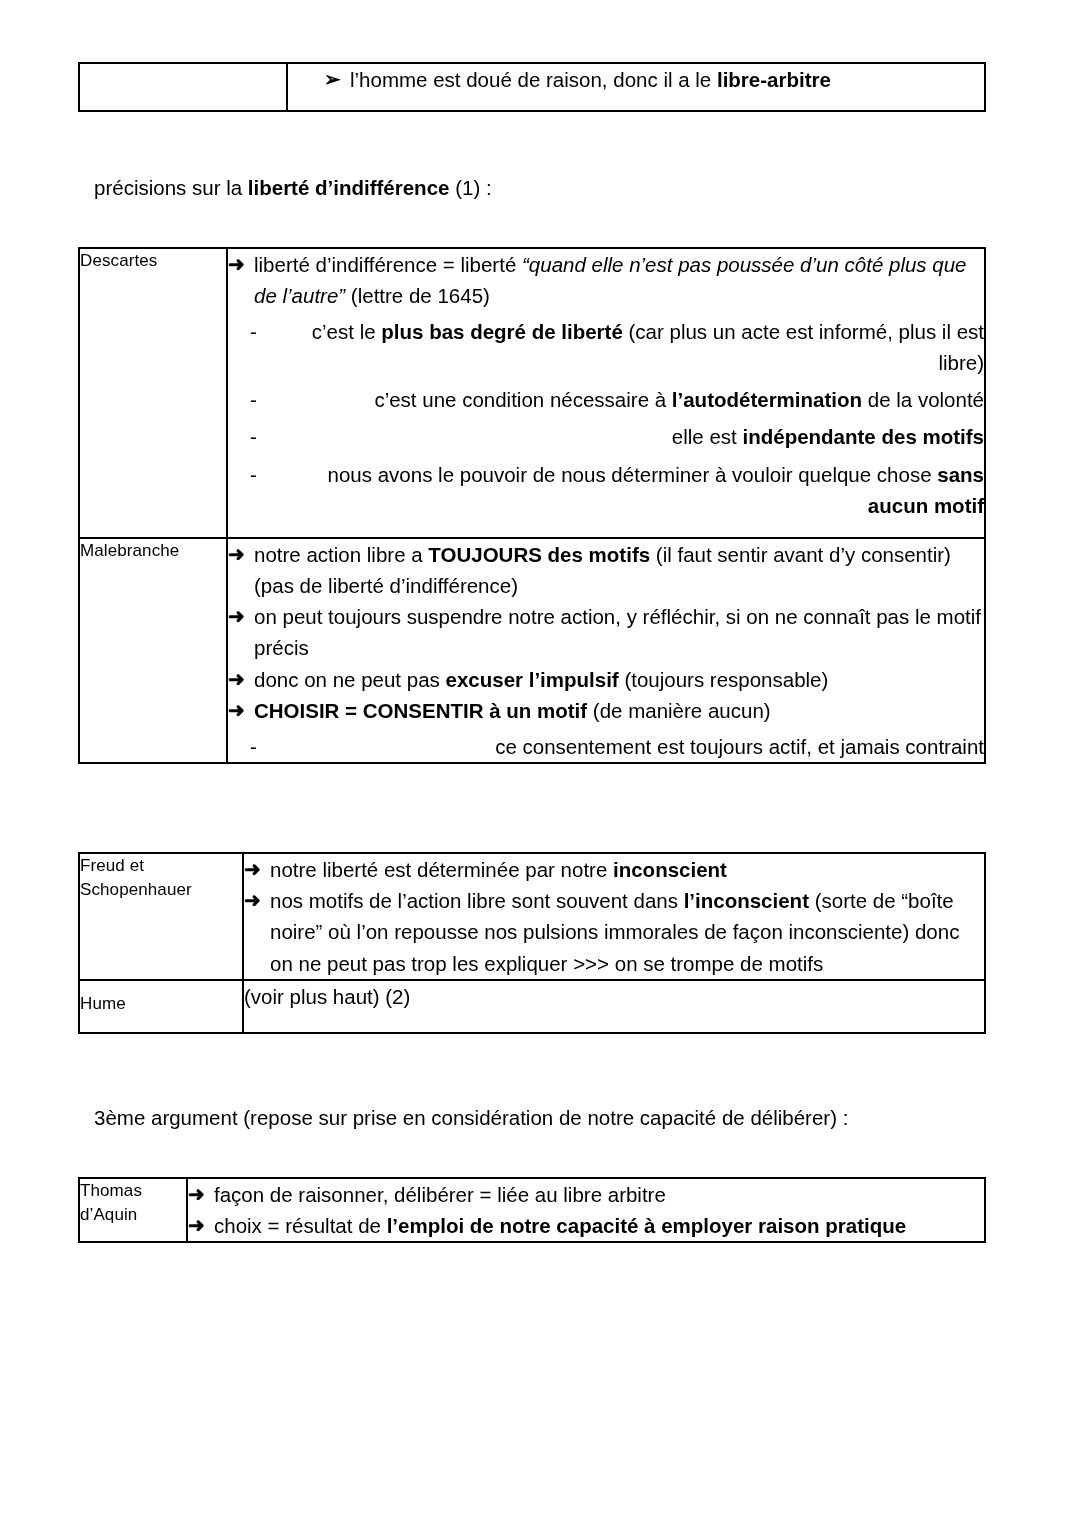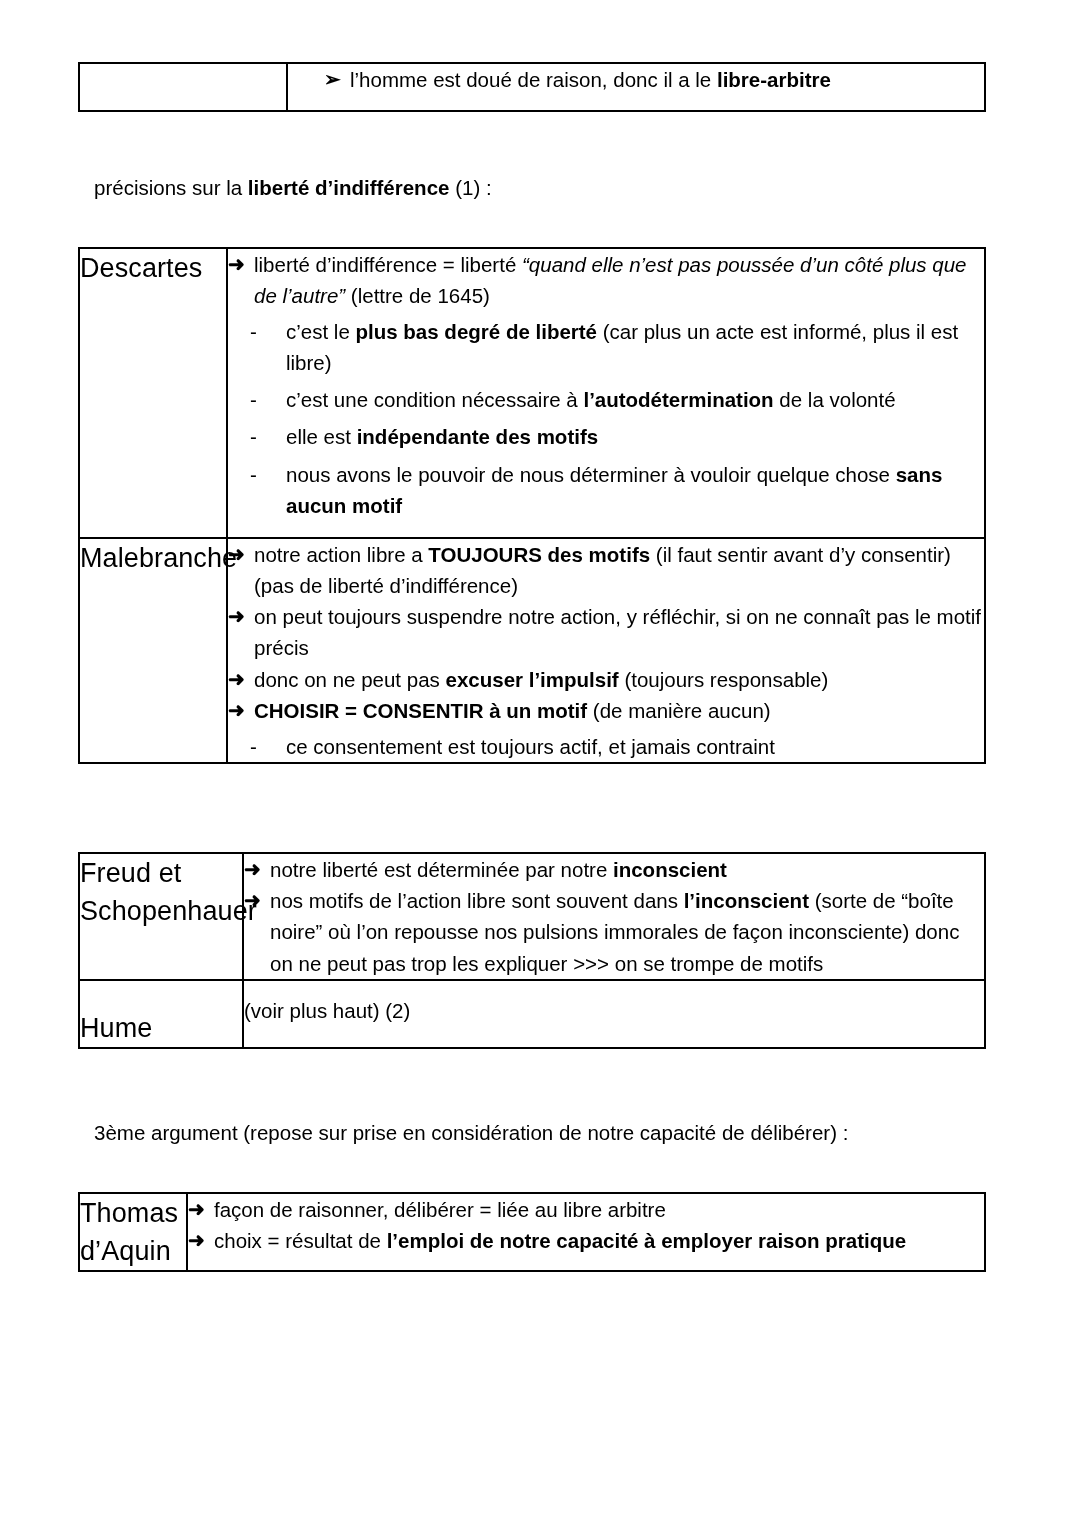"Descartes" td.label-cell { font-size: 27px -> 17px }
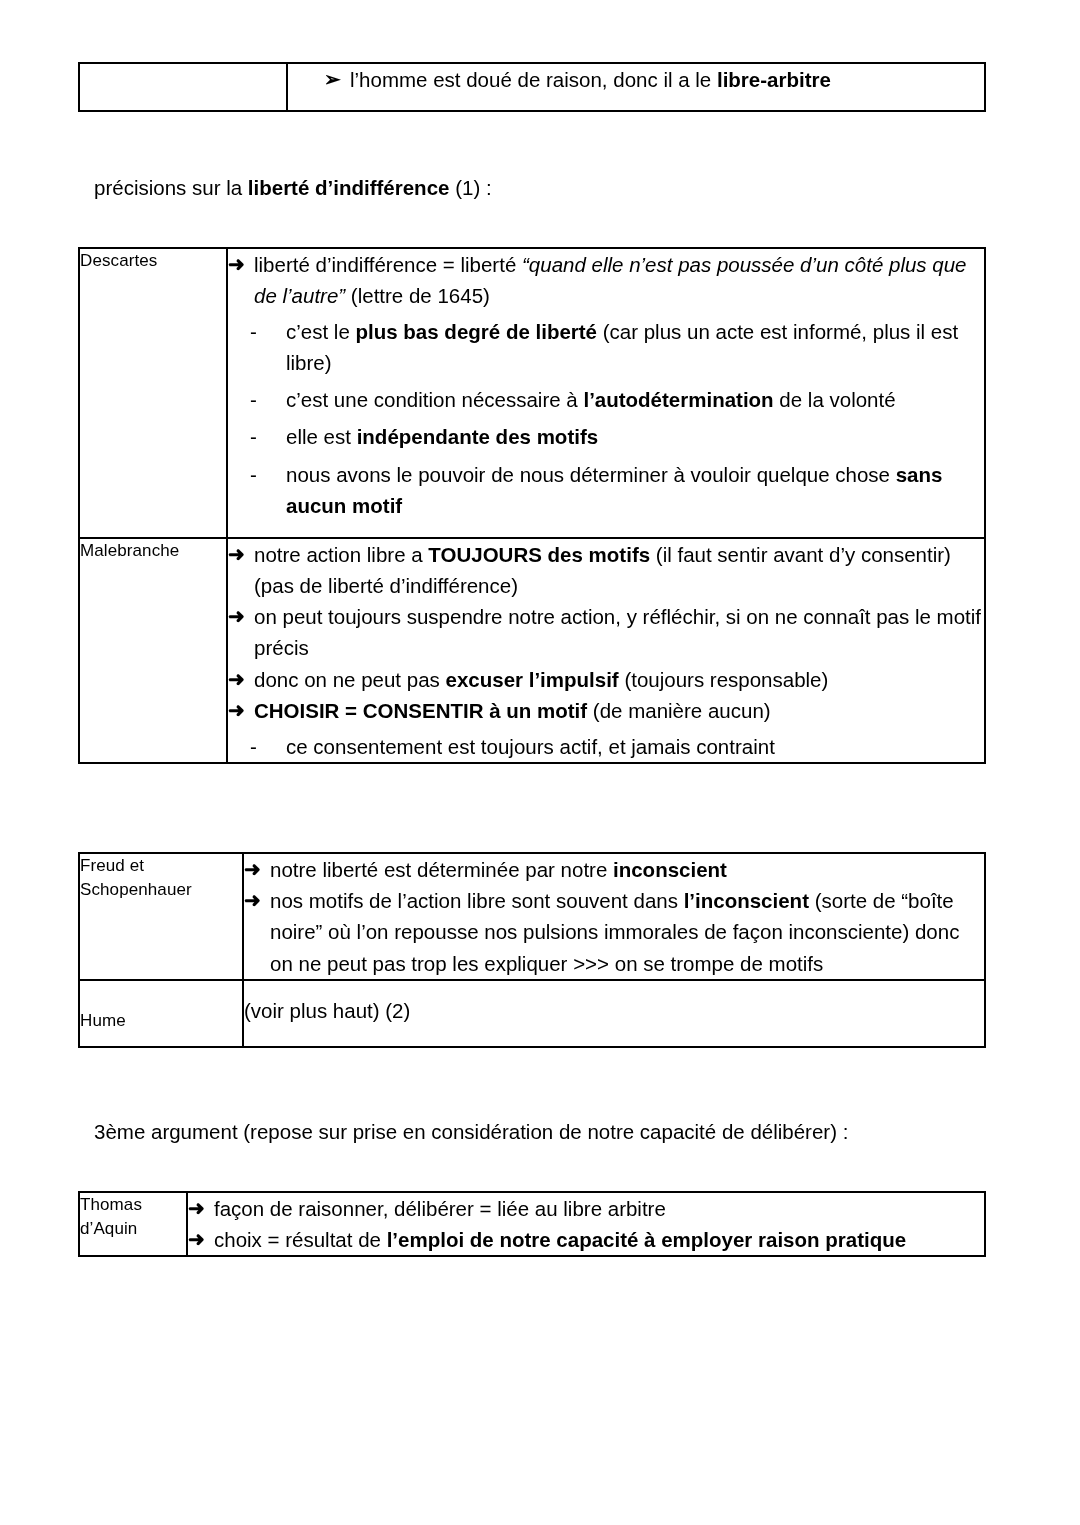"c’est le plus bas degré" .dash-text { text-align: none -> right }
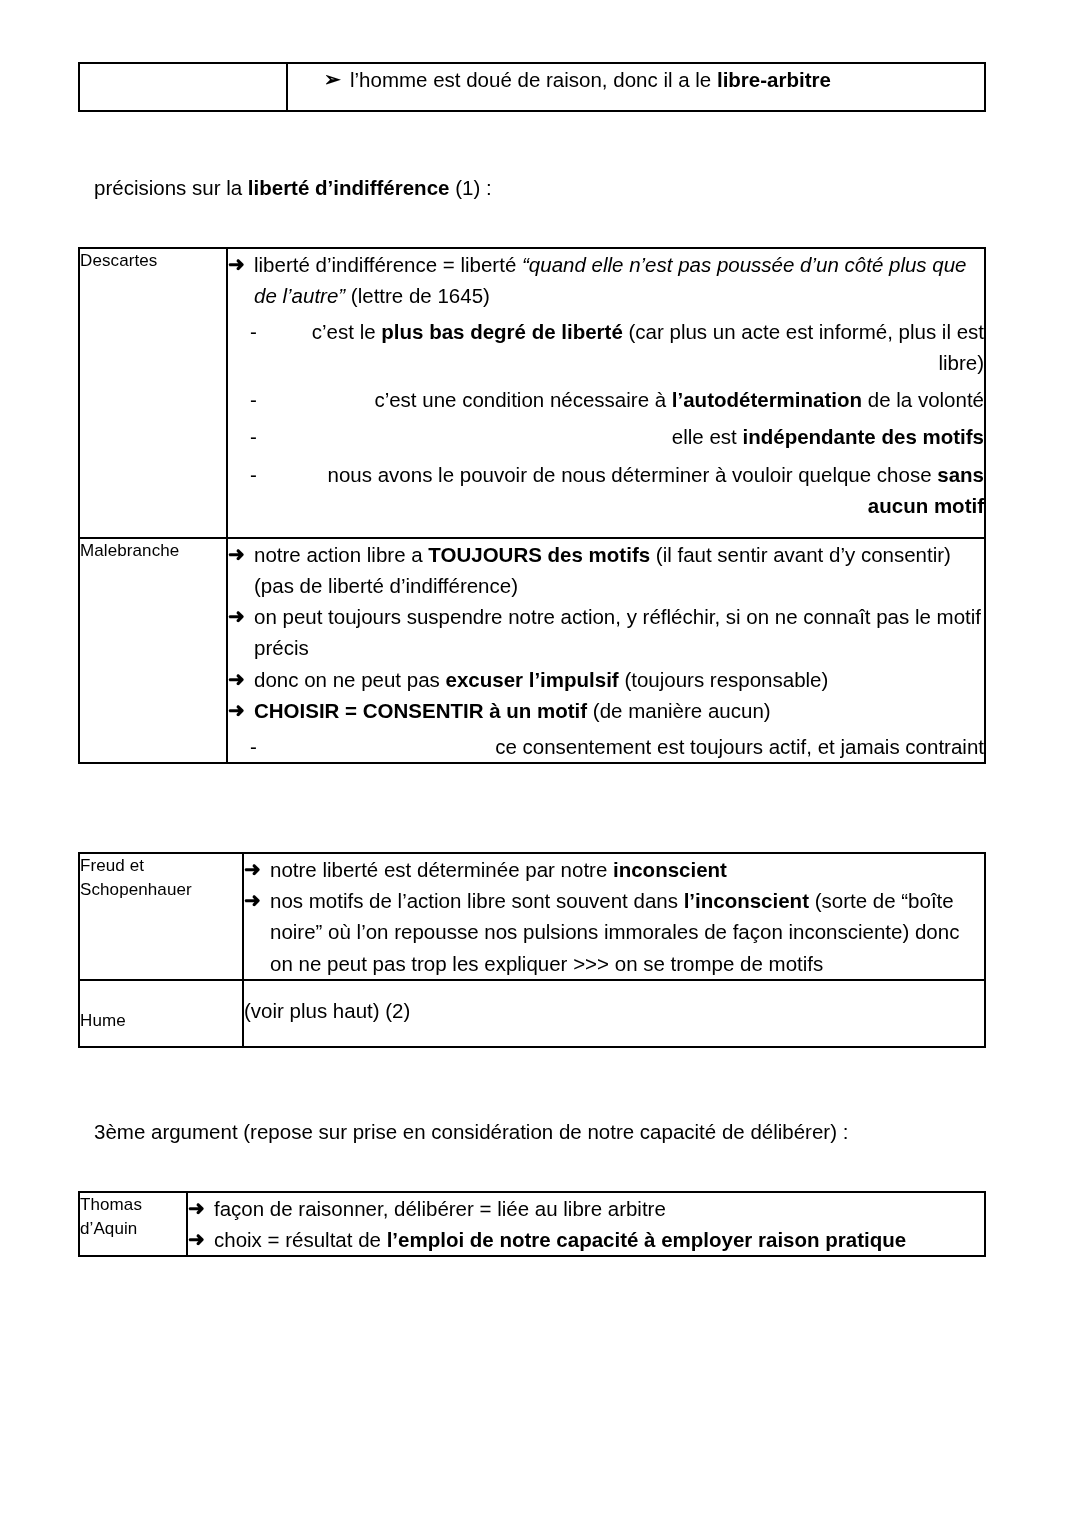"Hume" td.label-cell { padding-top: 28px -> 11px }
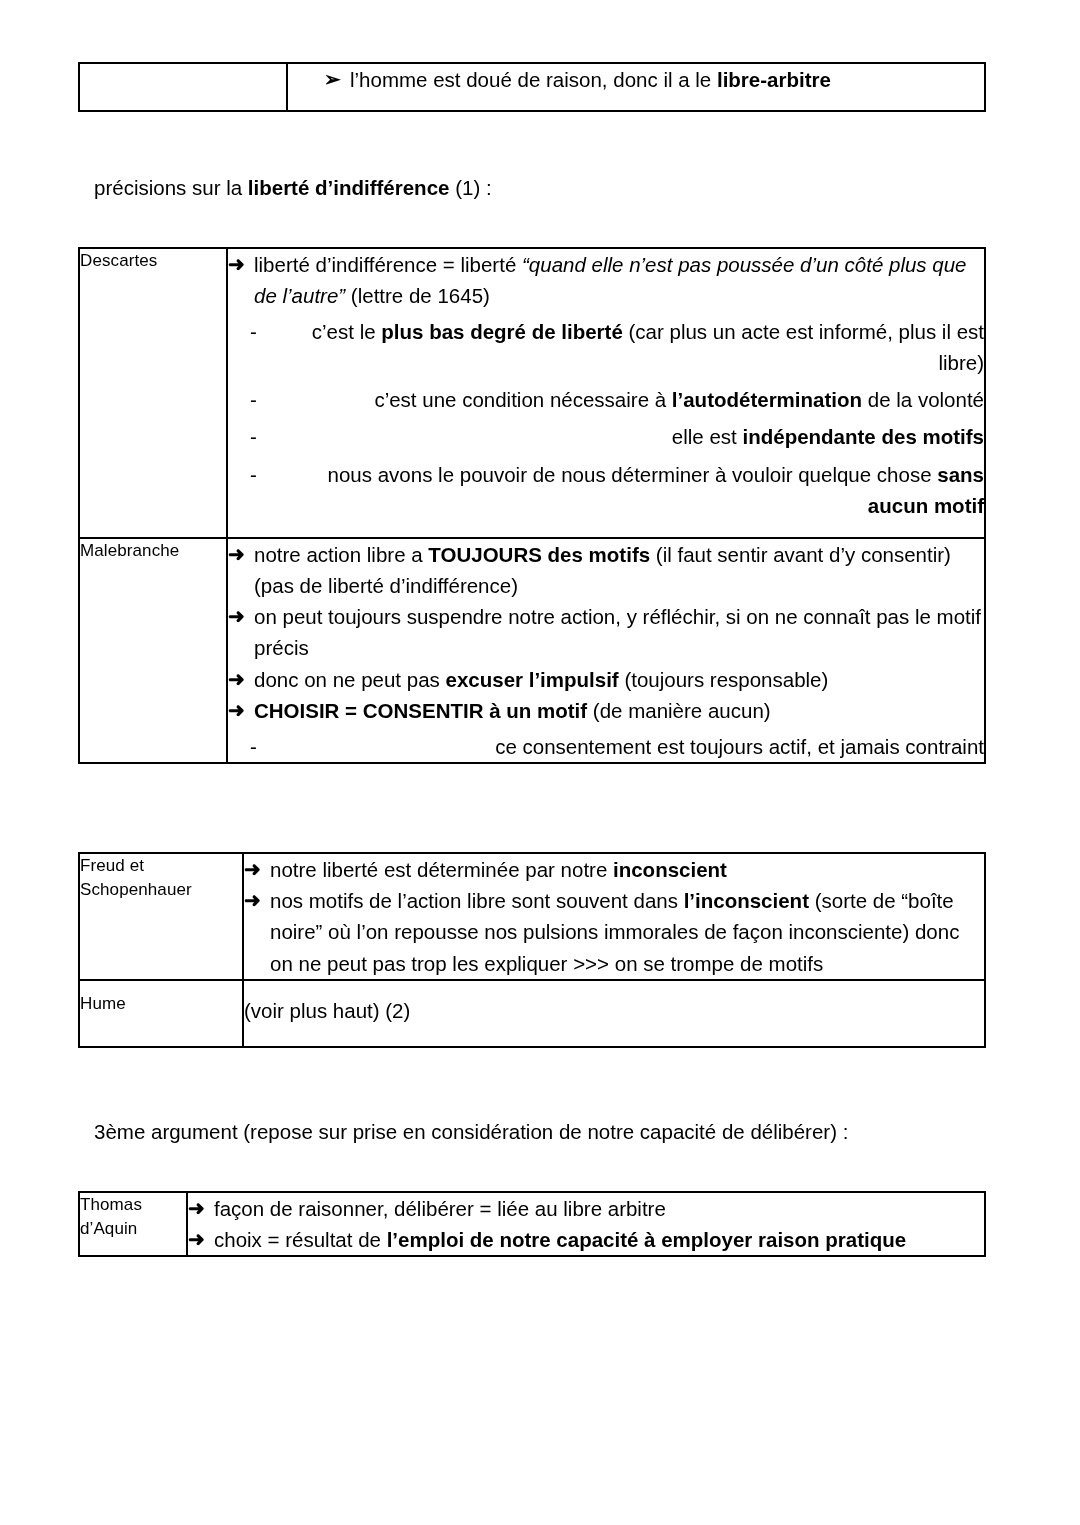"(voir plus haut) (2)" td.body-cell { padding-top: 14px -> none }
